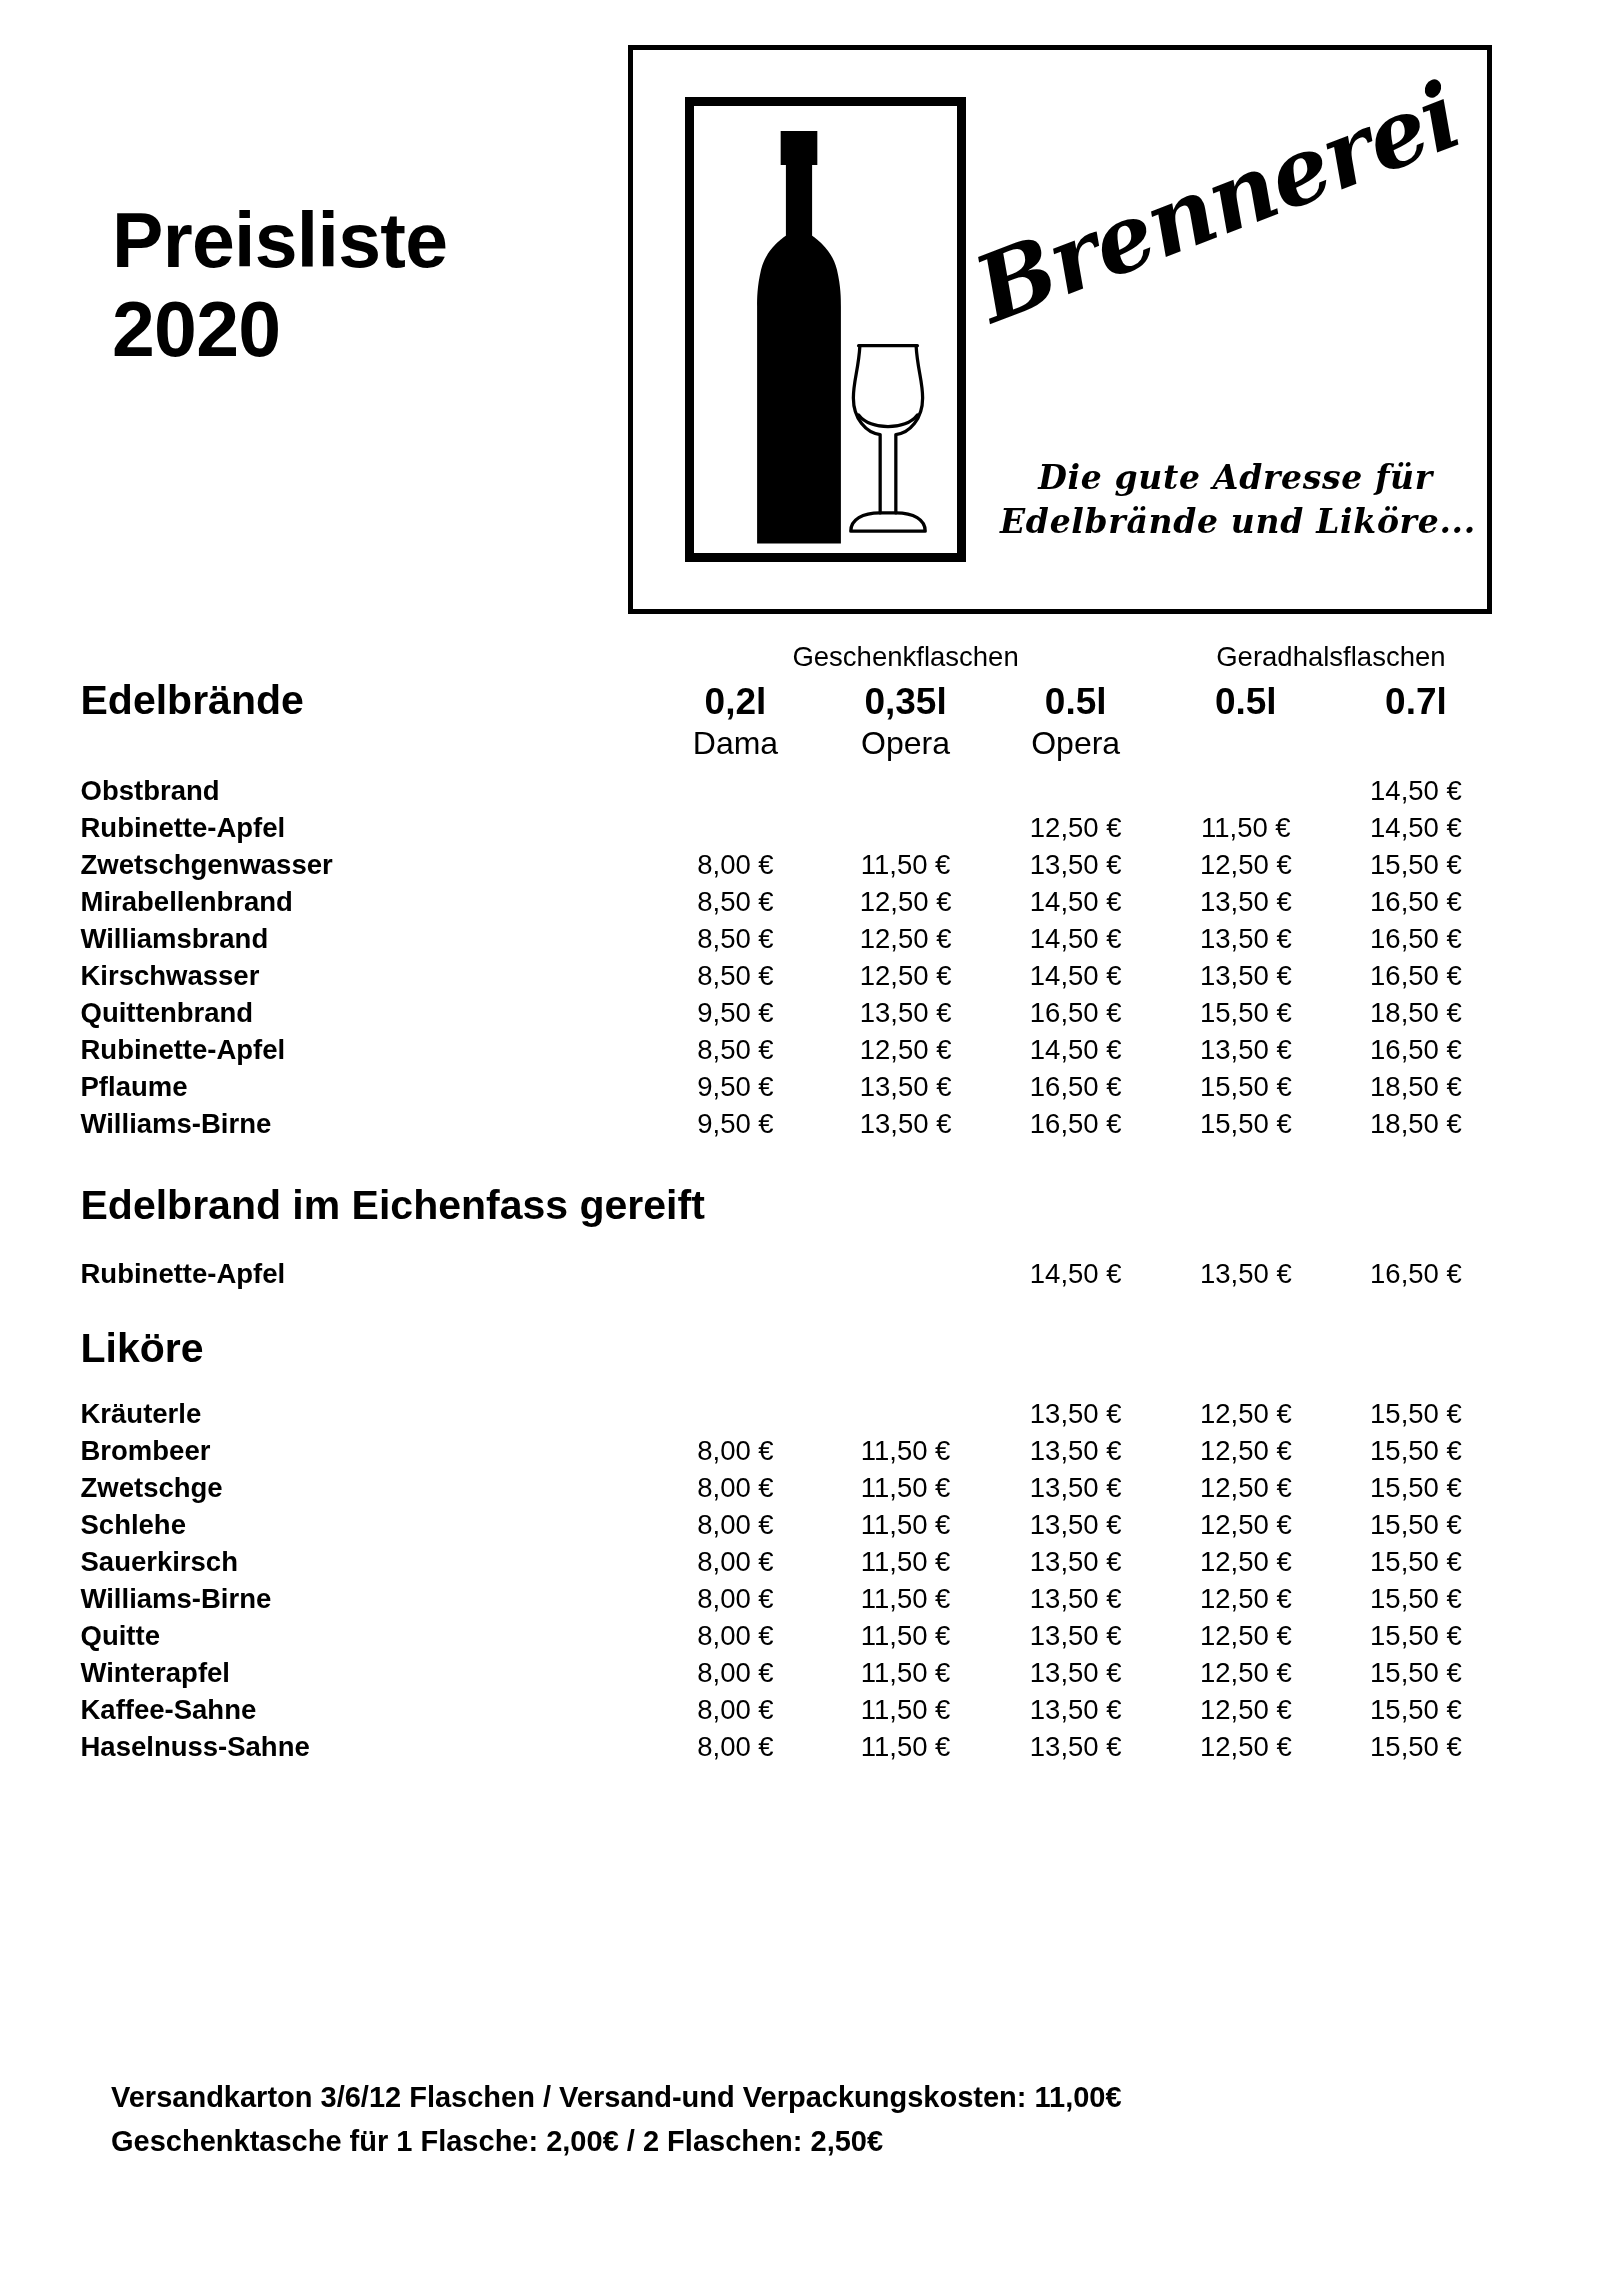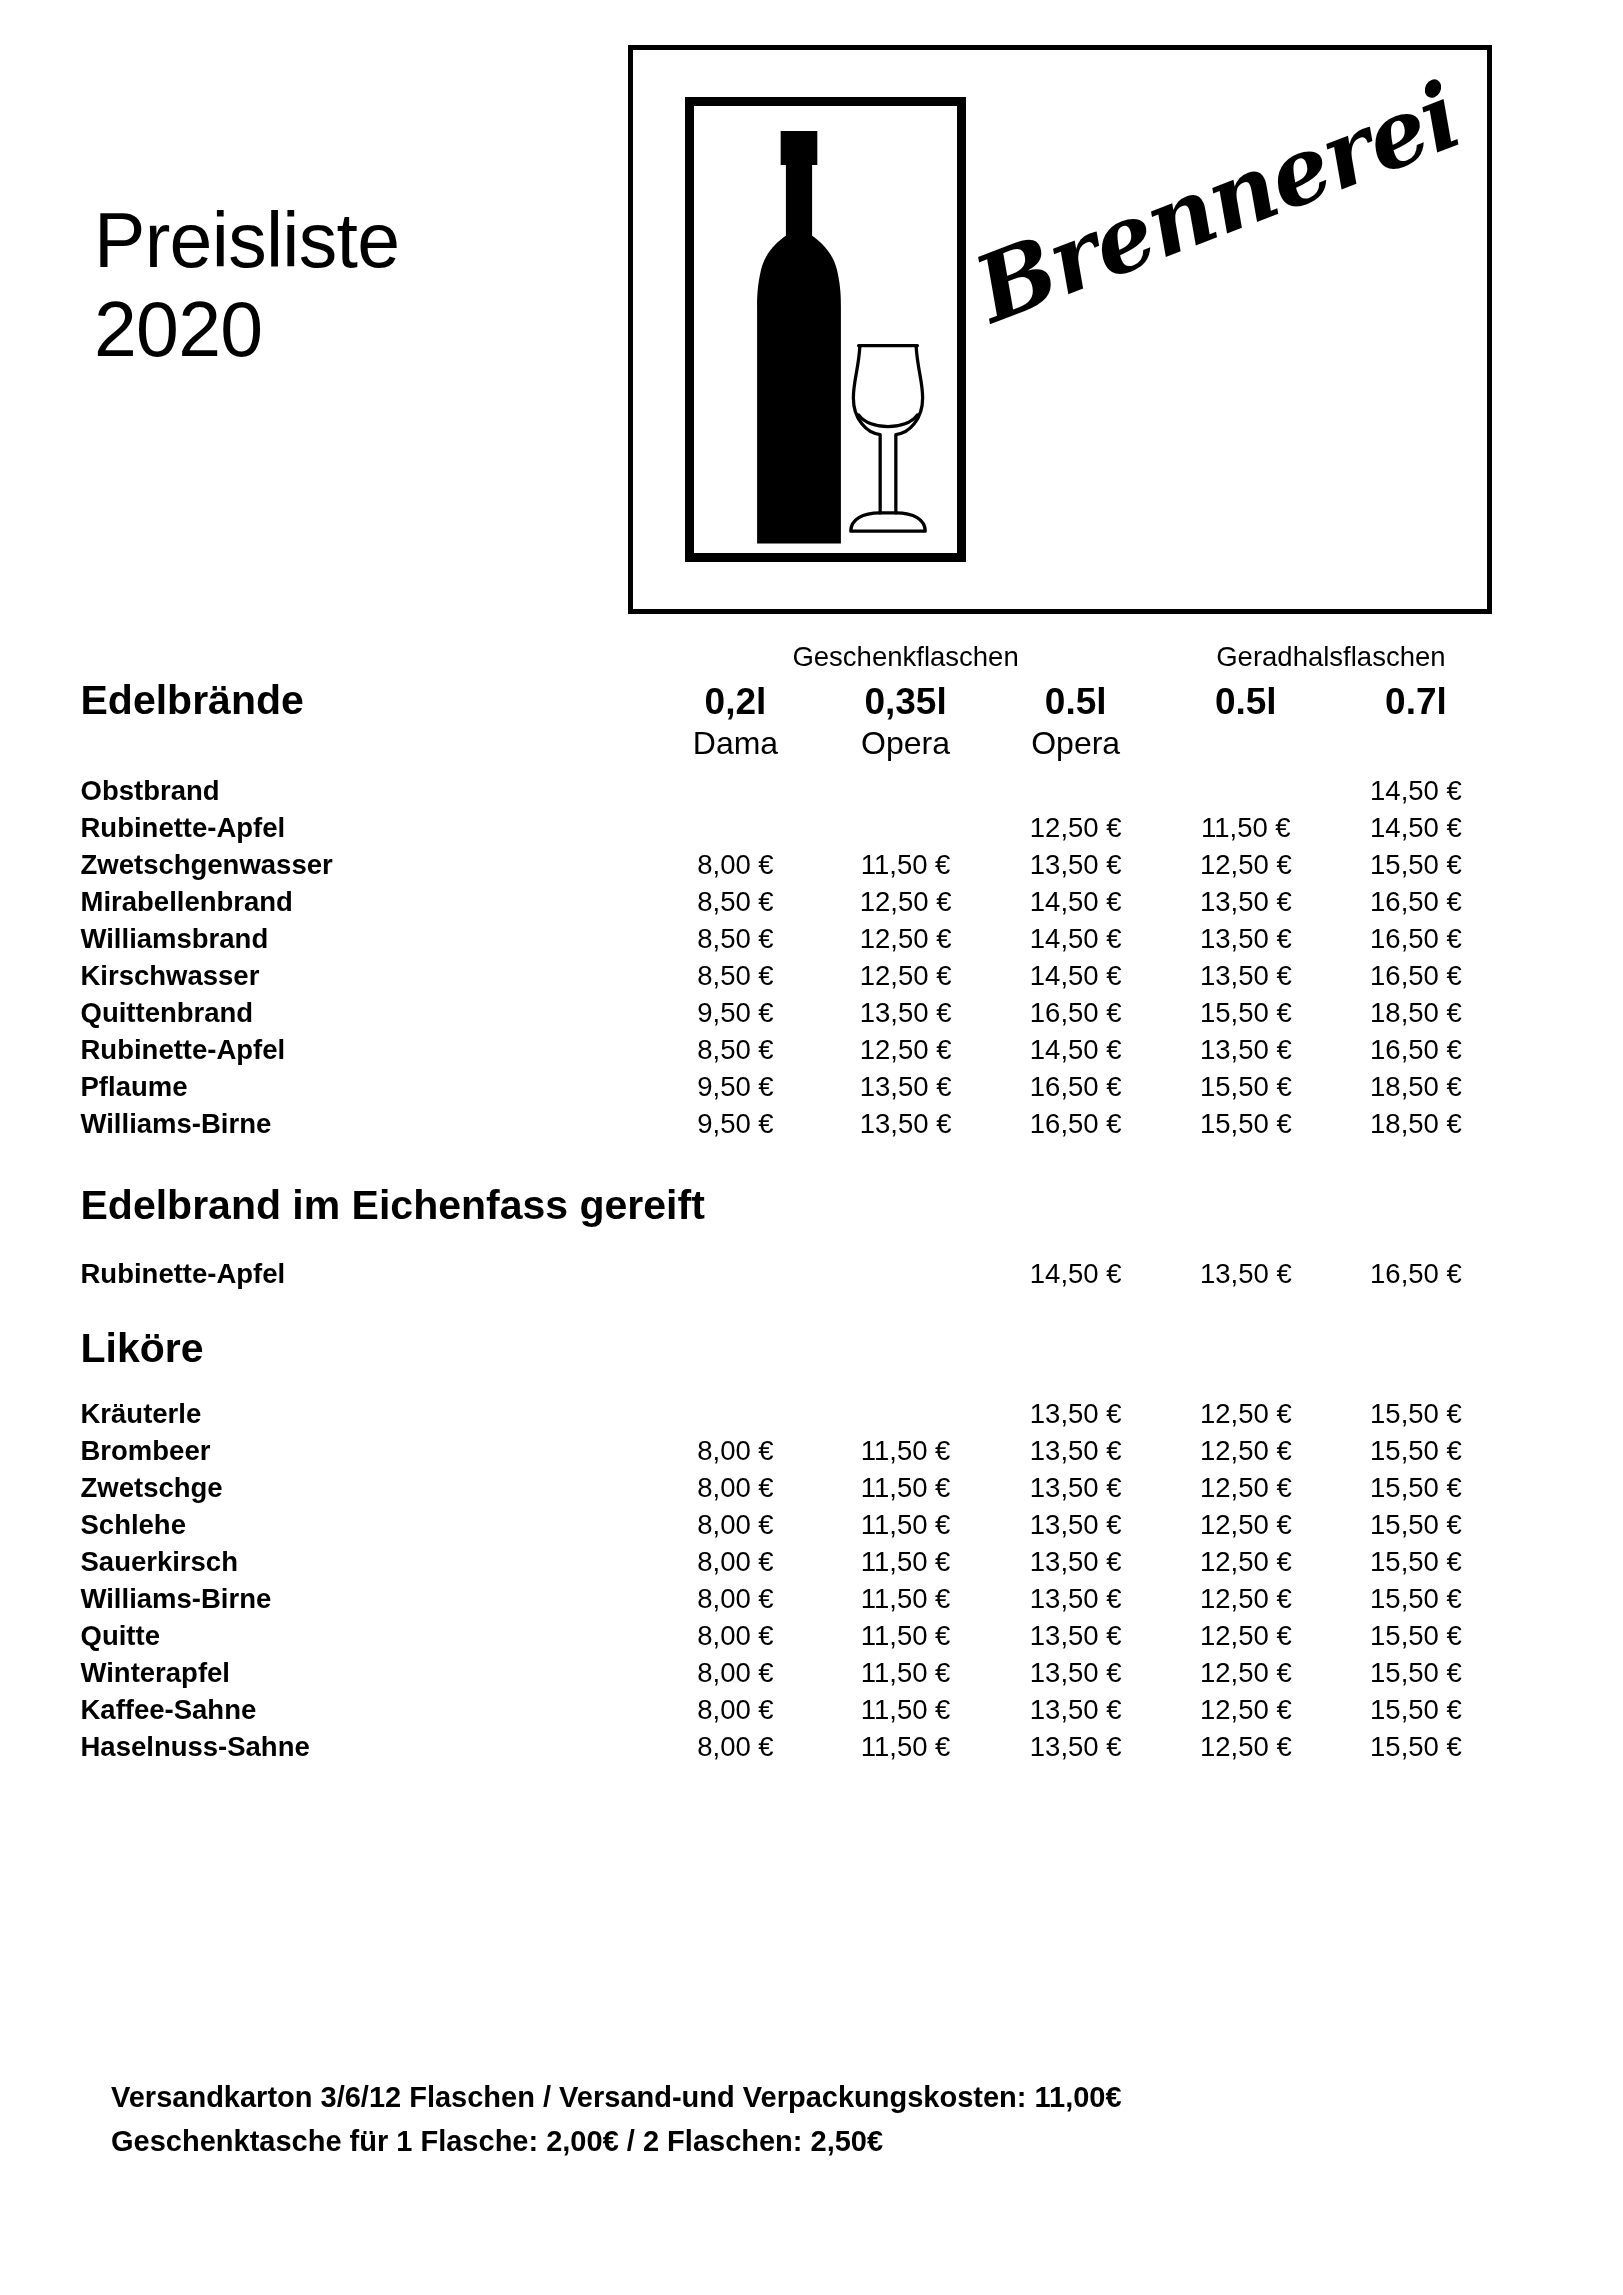"Preisliste" #title-block { font-weight: normal -> bold; left: 94px -> 112px }
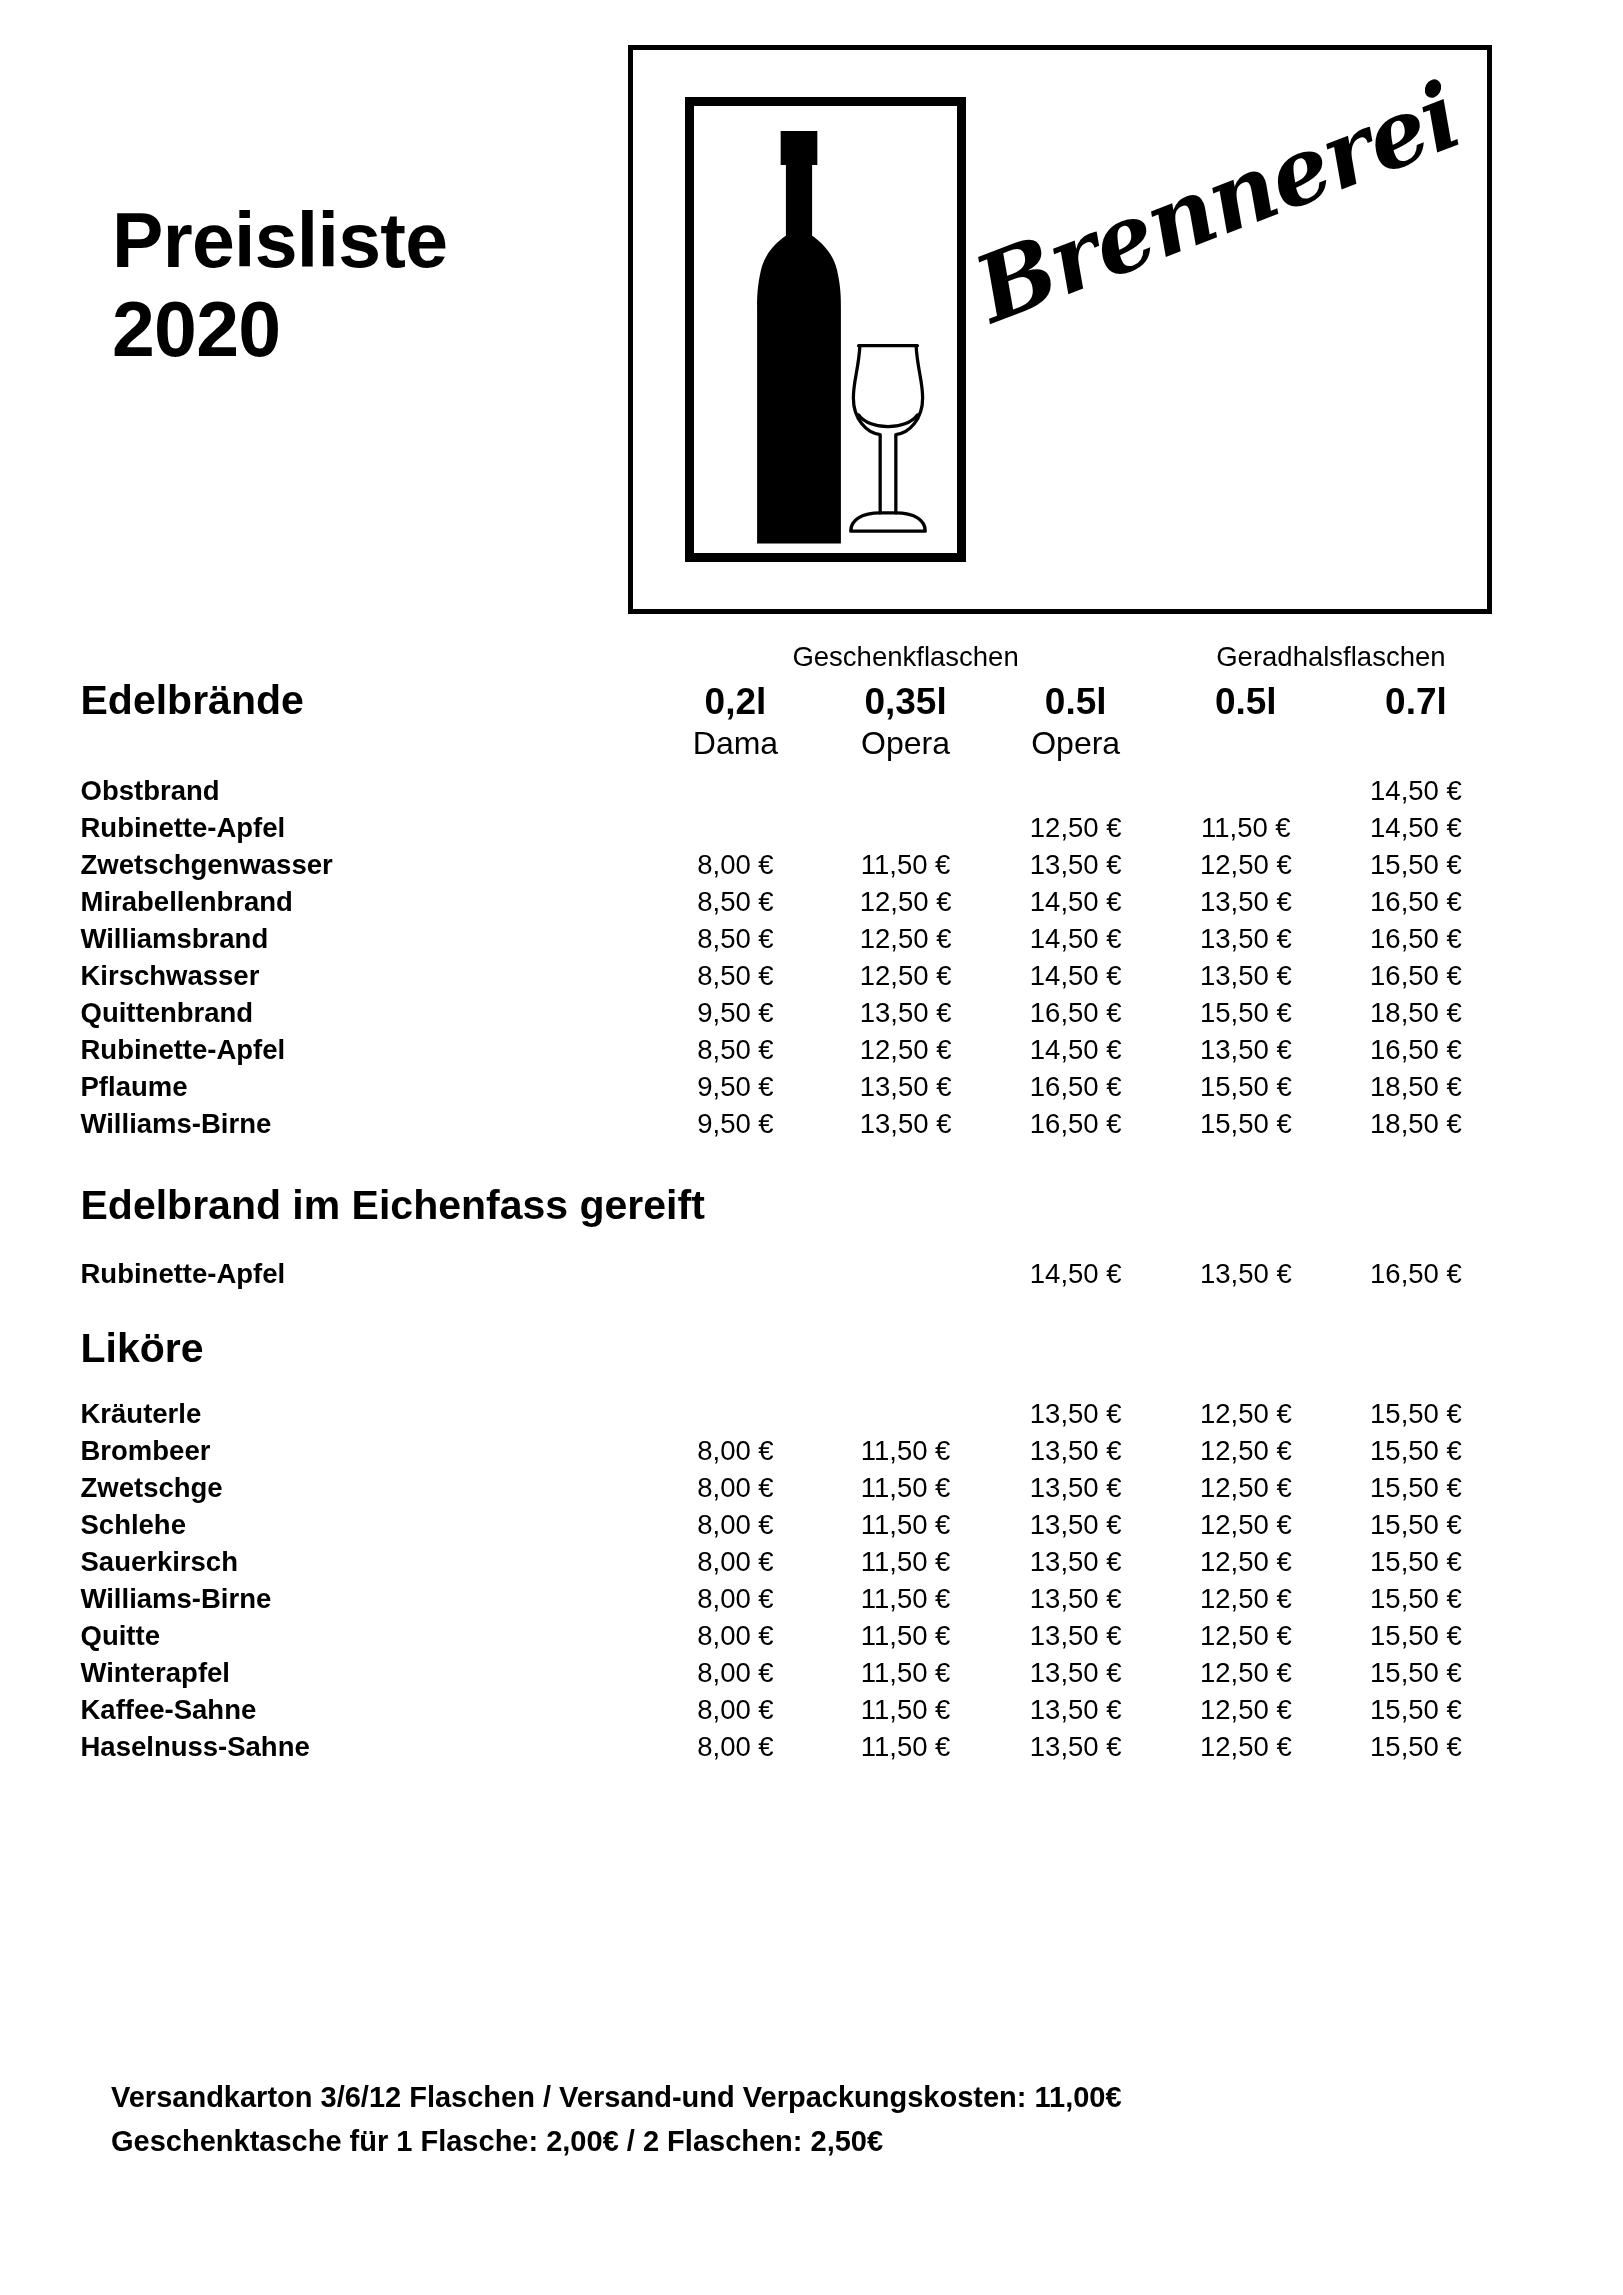"Die gute Adresse für" div { html: none -> <div> <span>Die gute Adresse für</span> <span>Edelbrände und Liköre...</span> </div> }
